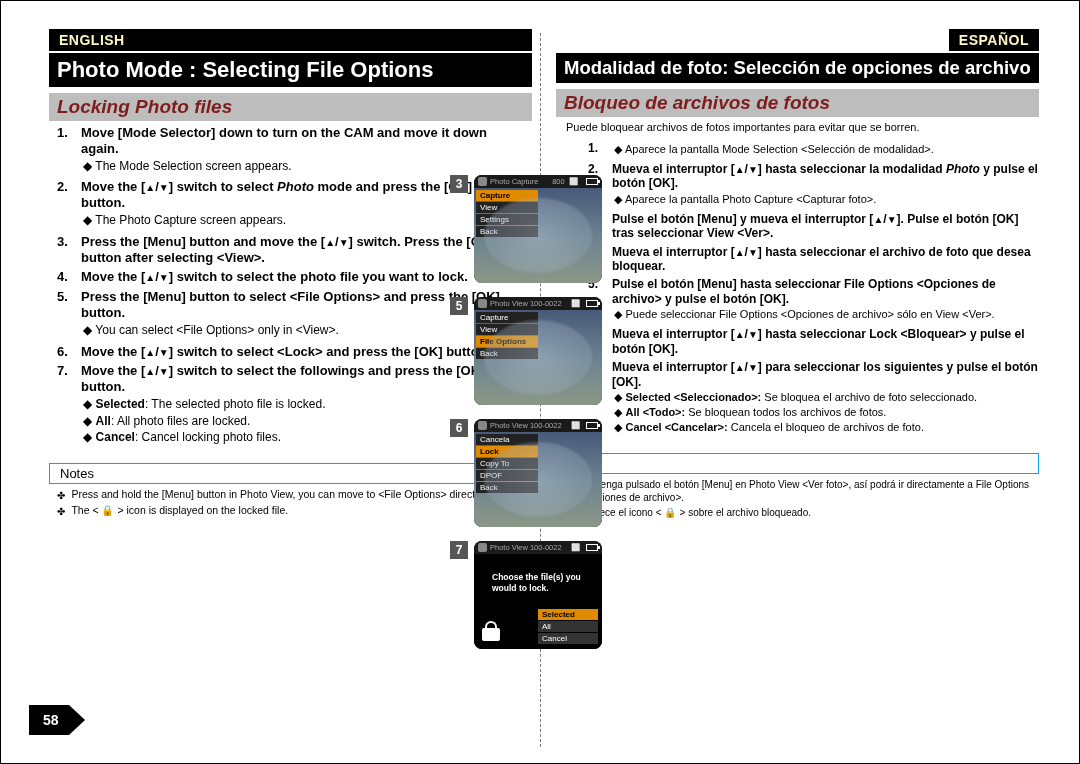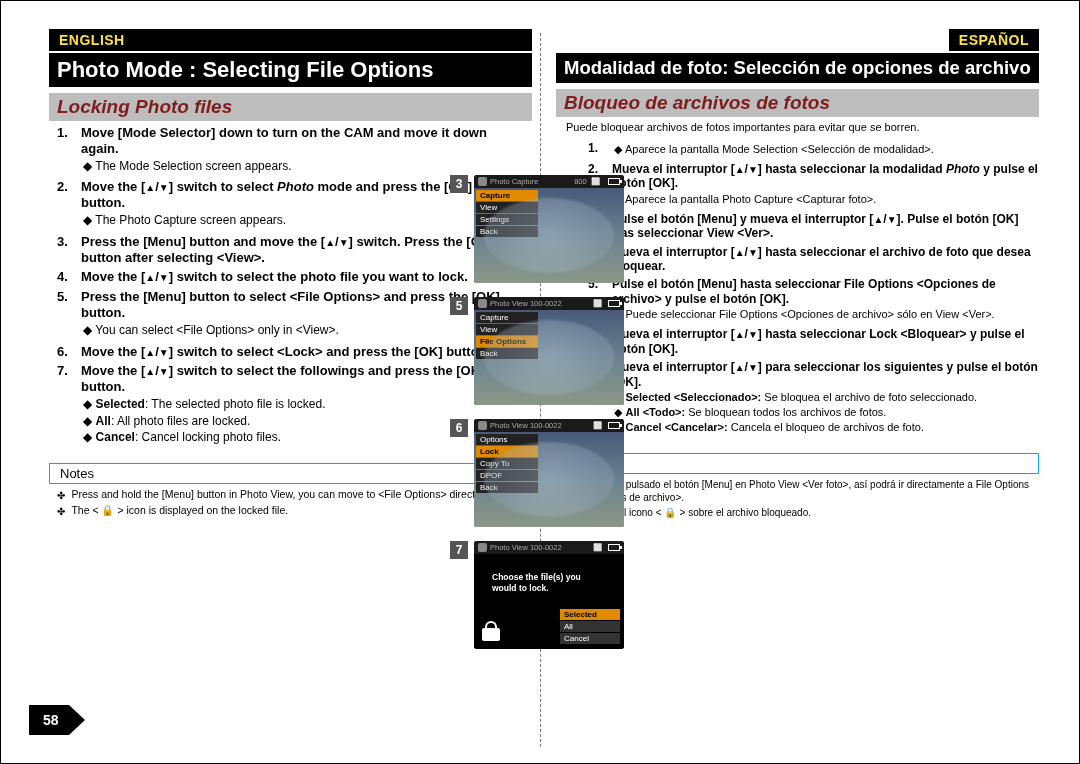"ENGLISH" .lang-tab { color: #fde047 -> #fef9c3 }
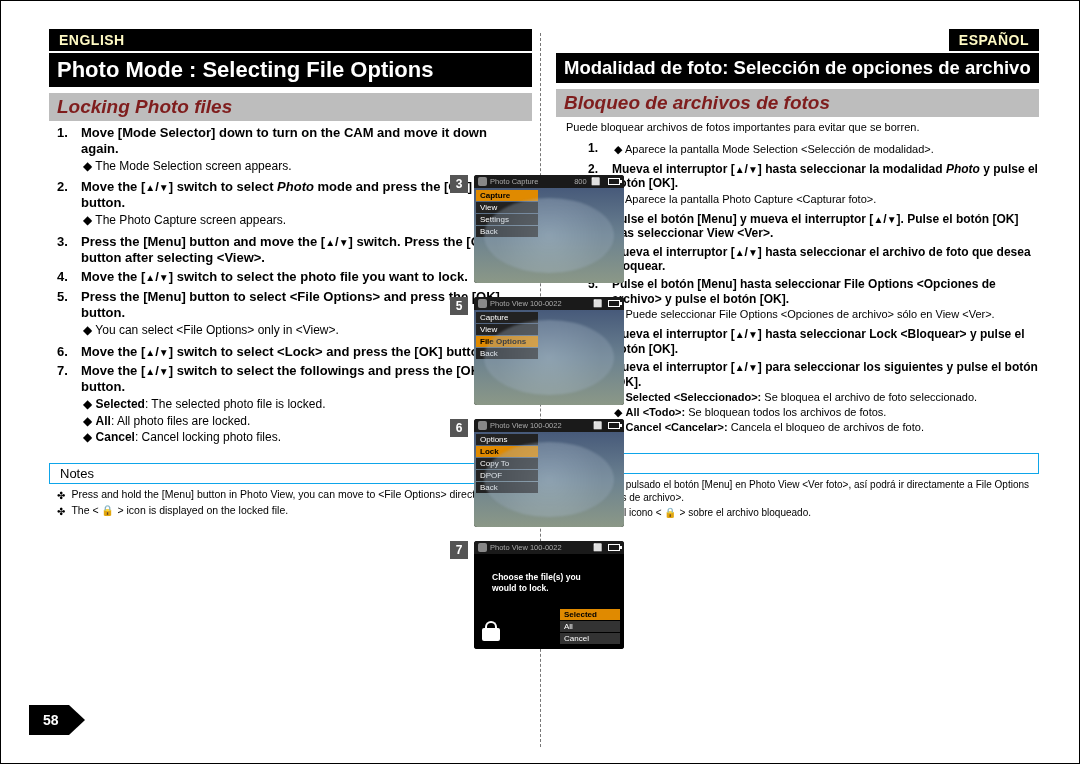"Photo Capture" .screen { border-radius: 3px -> 8px; width: 150px -> 128px }
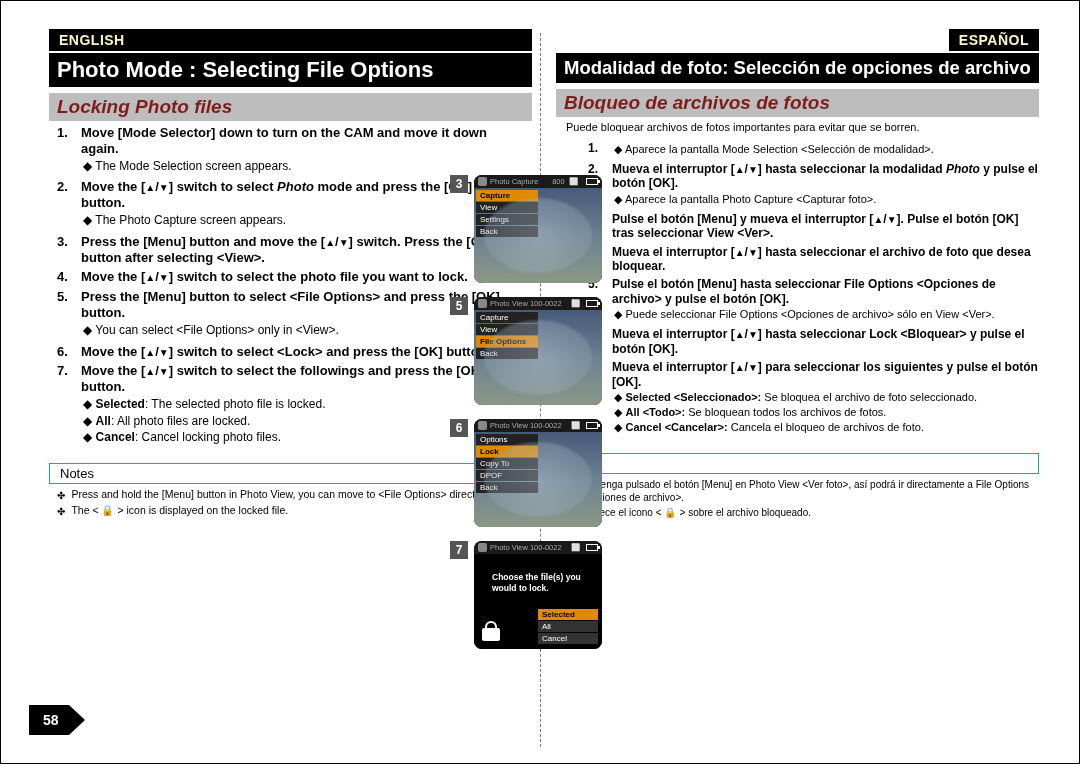"Options" div.mi { text: Options -> Cancela }
